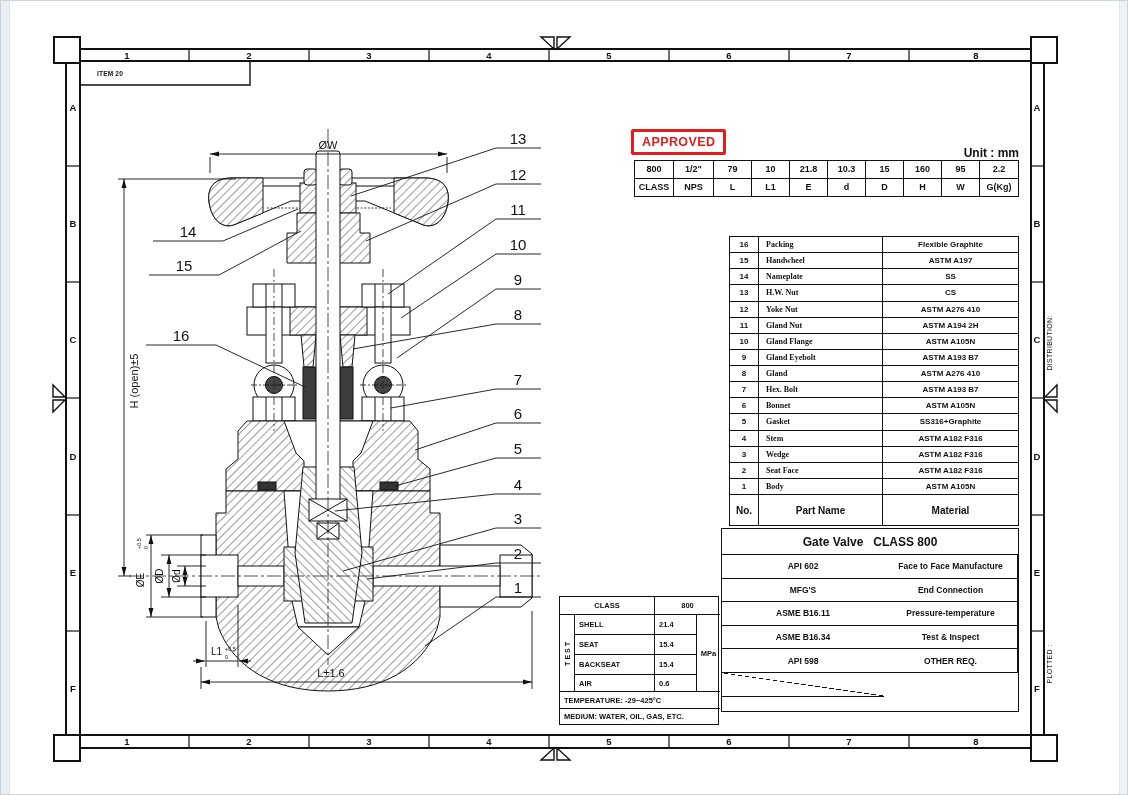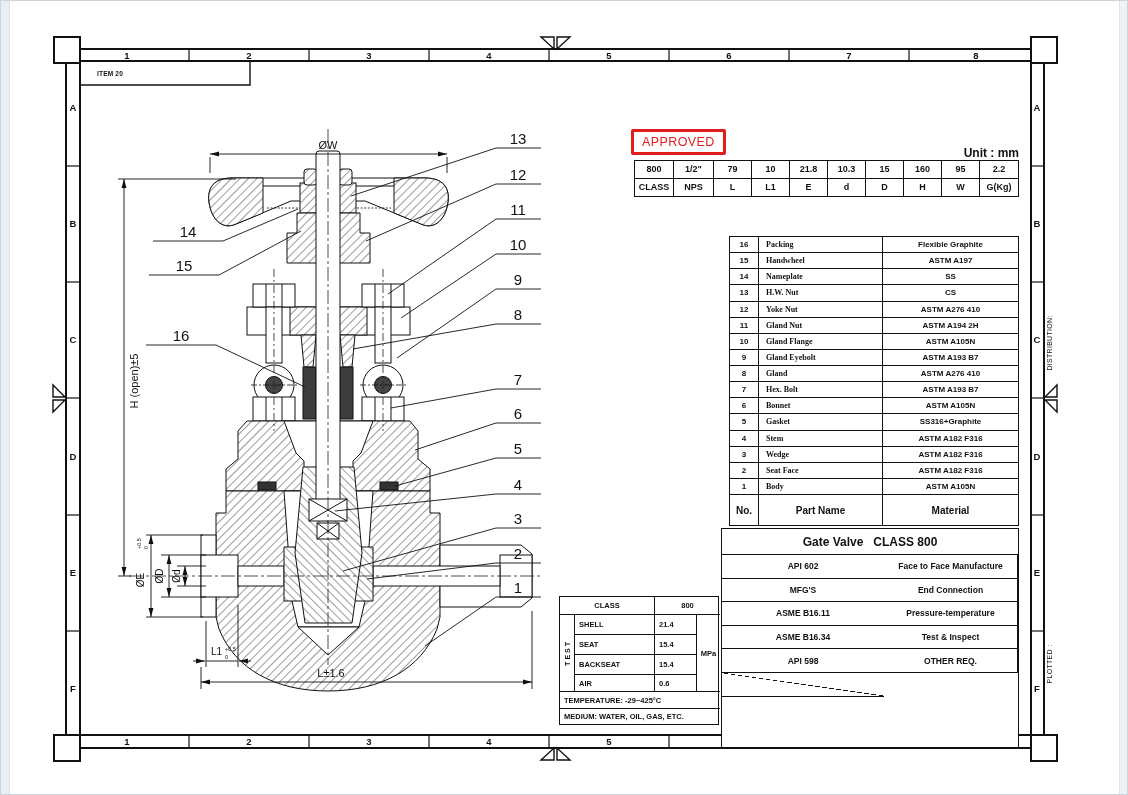"APPROVED" #stamp { font-weight: 400 -> 700 }
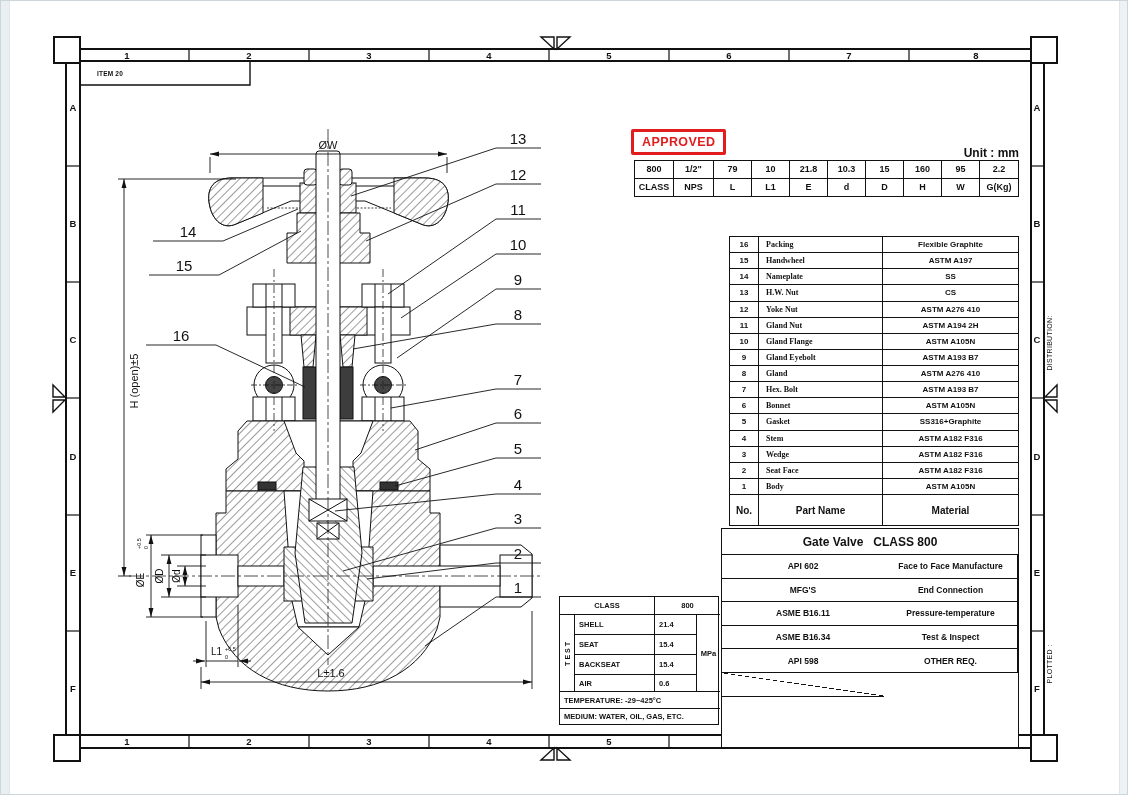"Gate Valve CLASS 800" #titleblock { height: 220px -> 184px }
